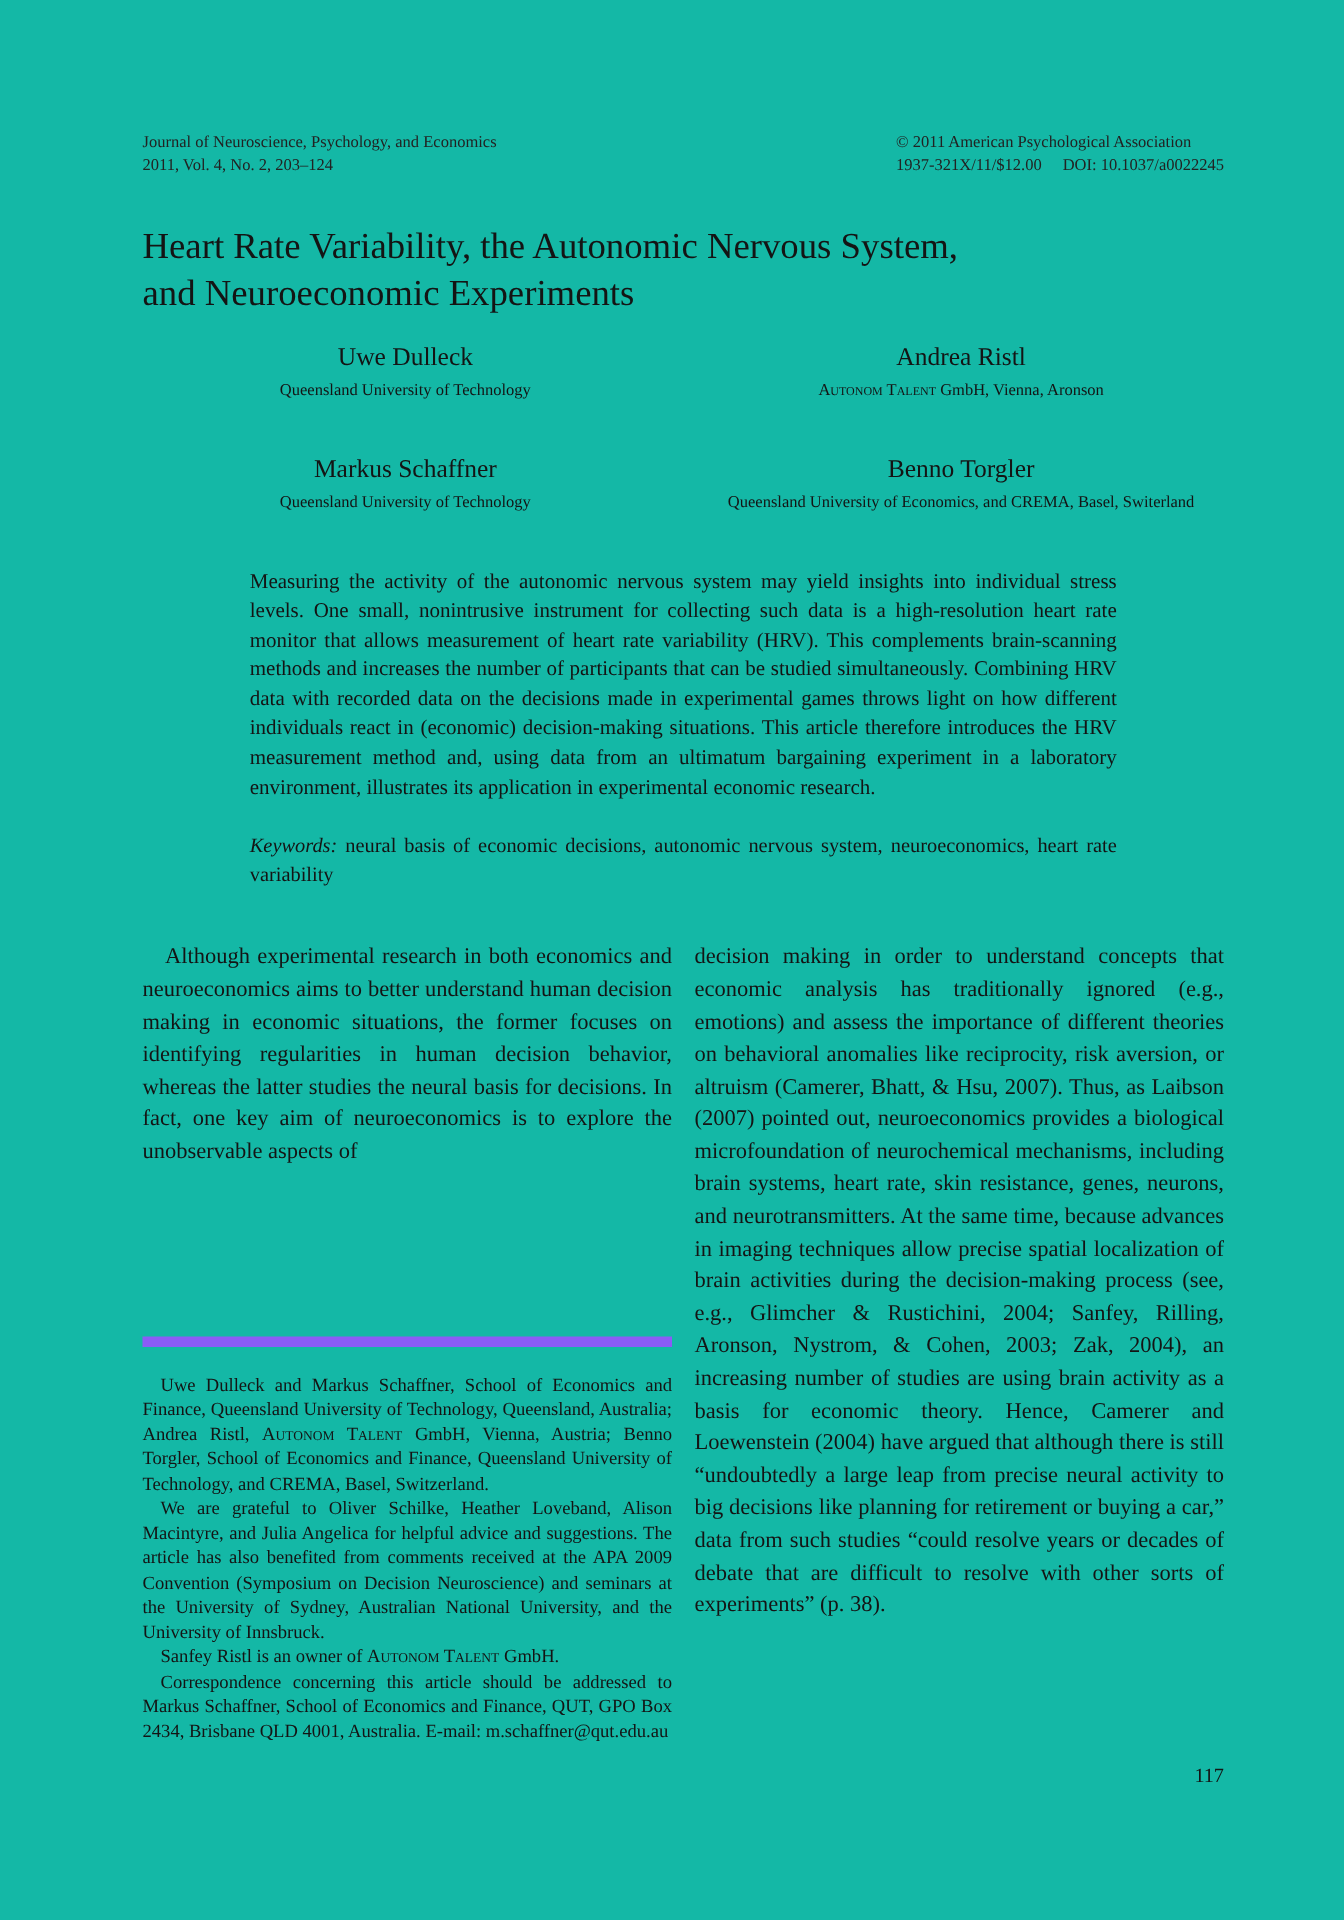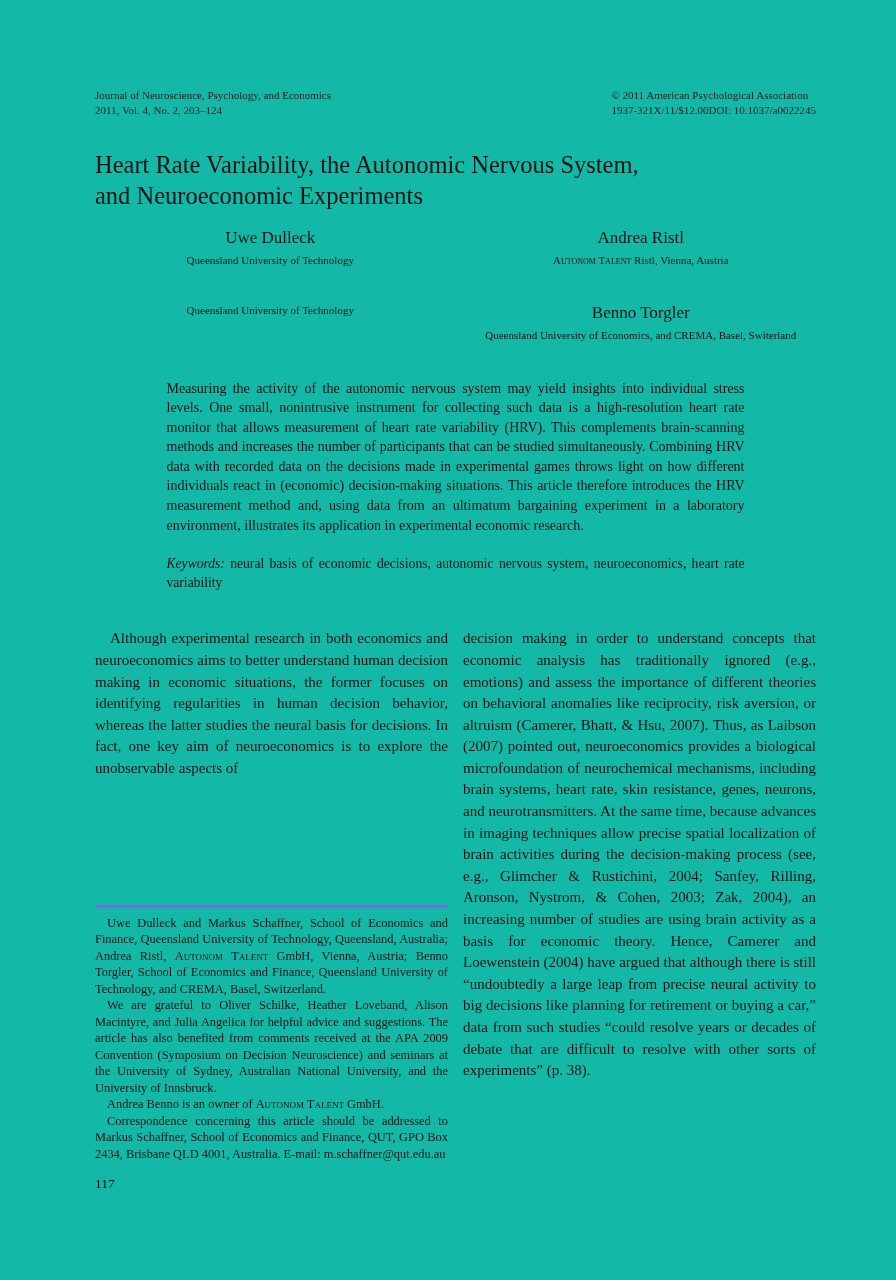"DOI: 10.1037/a0022245" .issn-doi span + span { margin-left: none -> 14px }
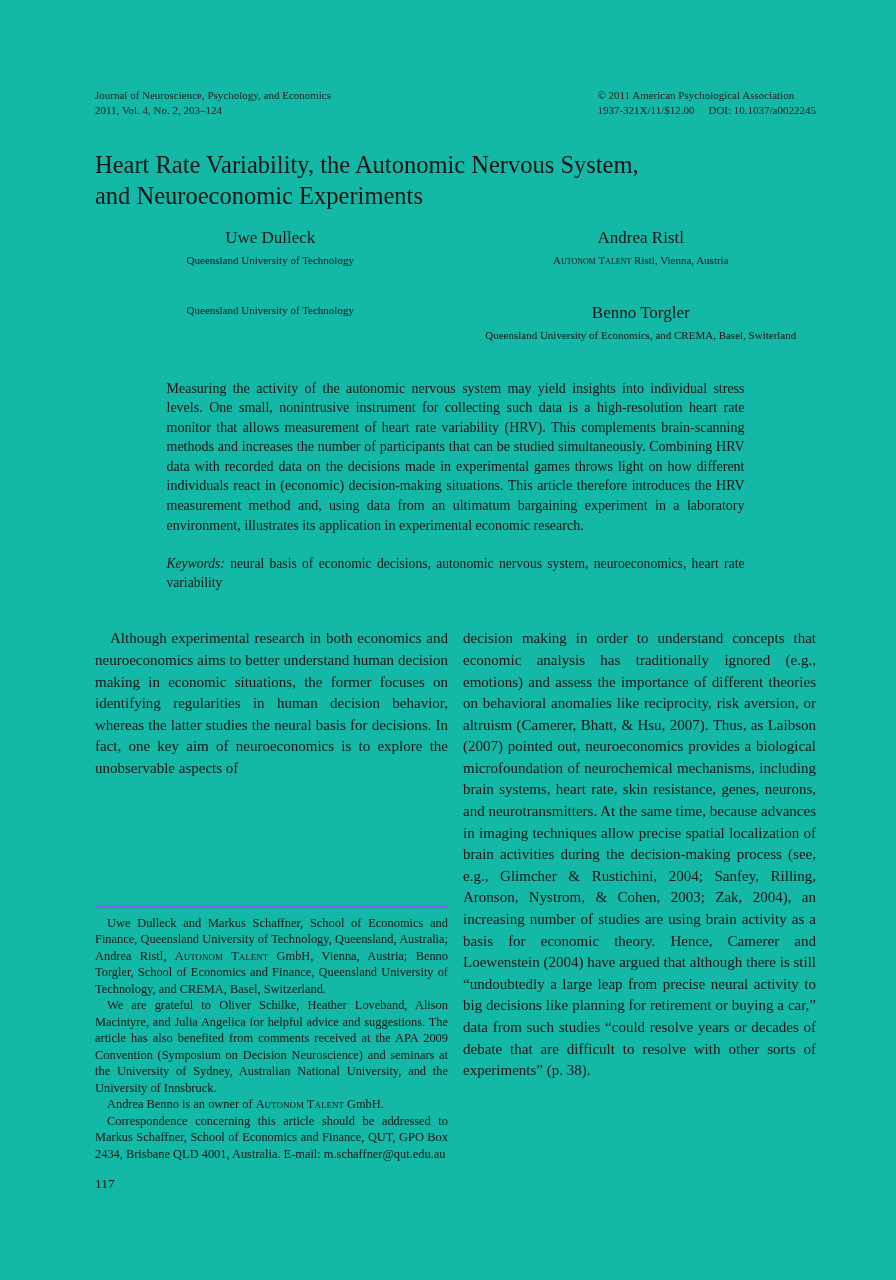"Ristl, Vienna, Austria" span { text: Ristl, Vienna, Austria -> GmbH, Vienna, Aronson }
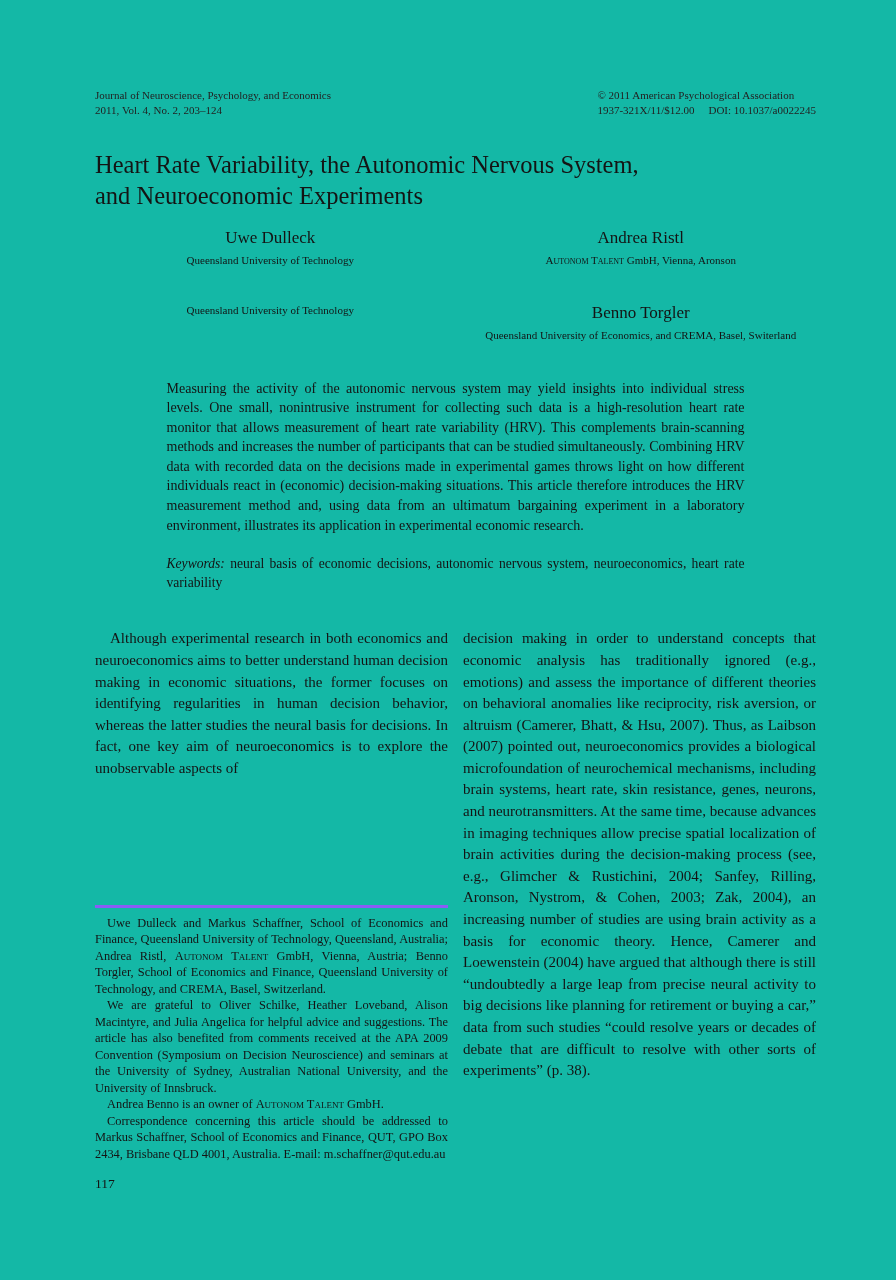"Markus Schaffner" div.author-name { html: none -> <div>Markus Schaffner</div> }
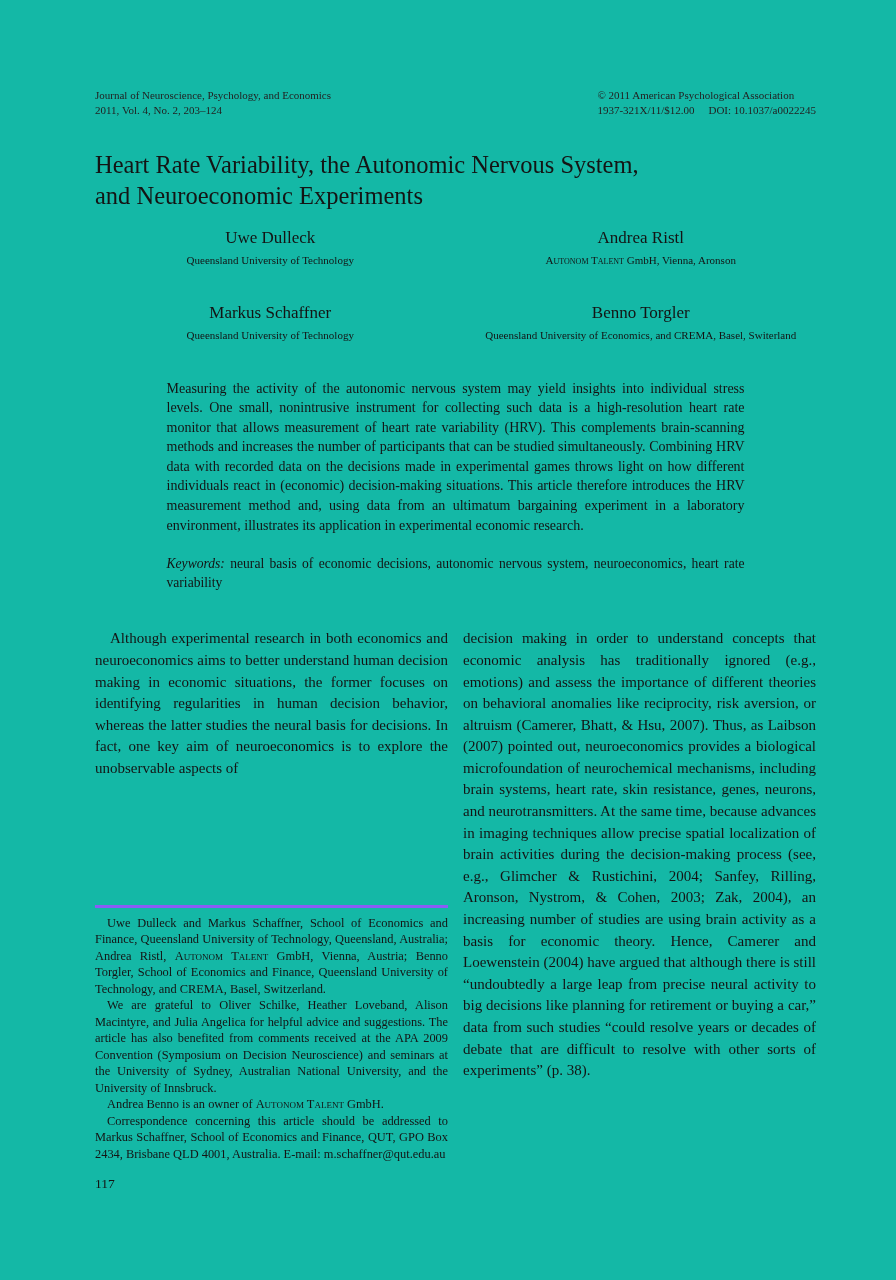"Uwe Dulleck and Markus Schaffner," .author-note { border-top: 3px solid #8b5cf6 -> 7px solid #8b5cf6; padding-top: 7px -> 17px }
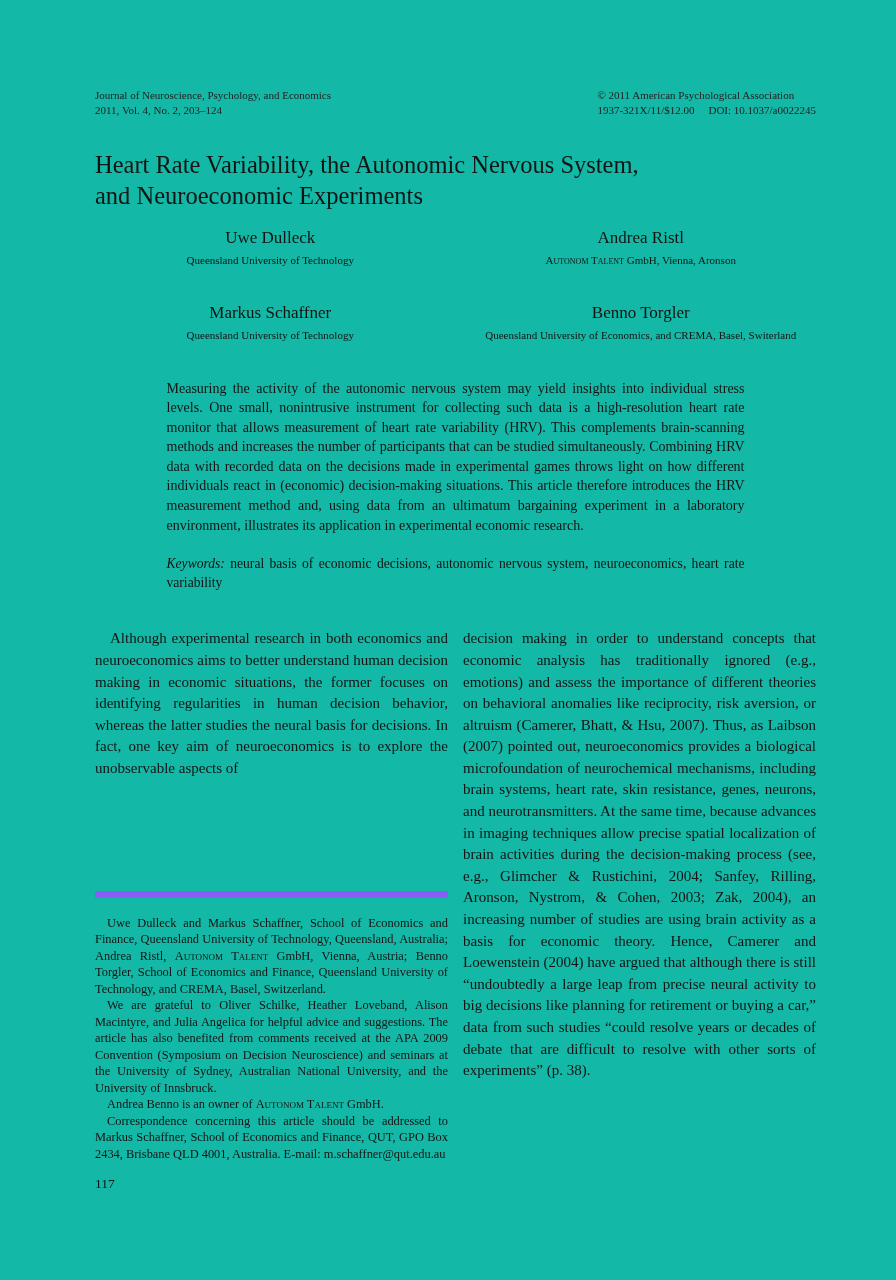"Andrea Benno is an owner" span { text: Andrea Benno -> Sanfey Ristl }
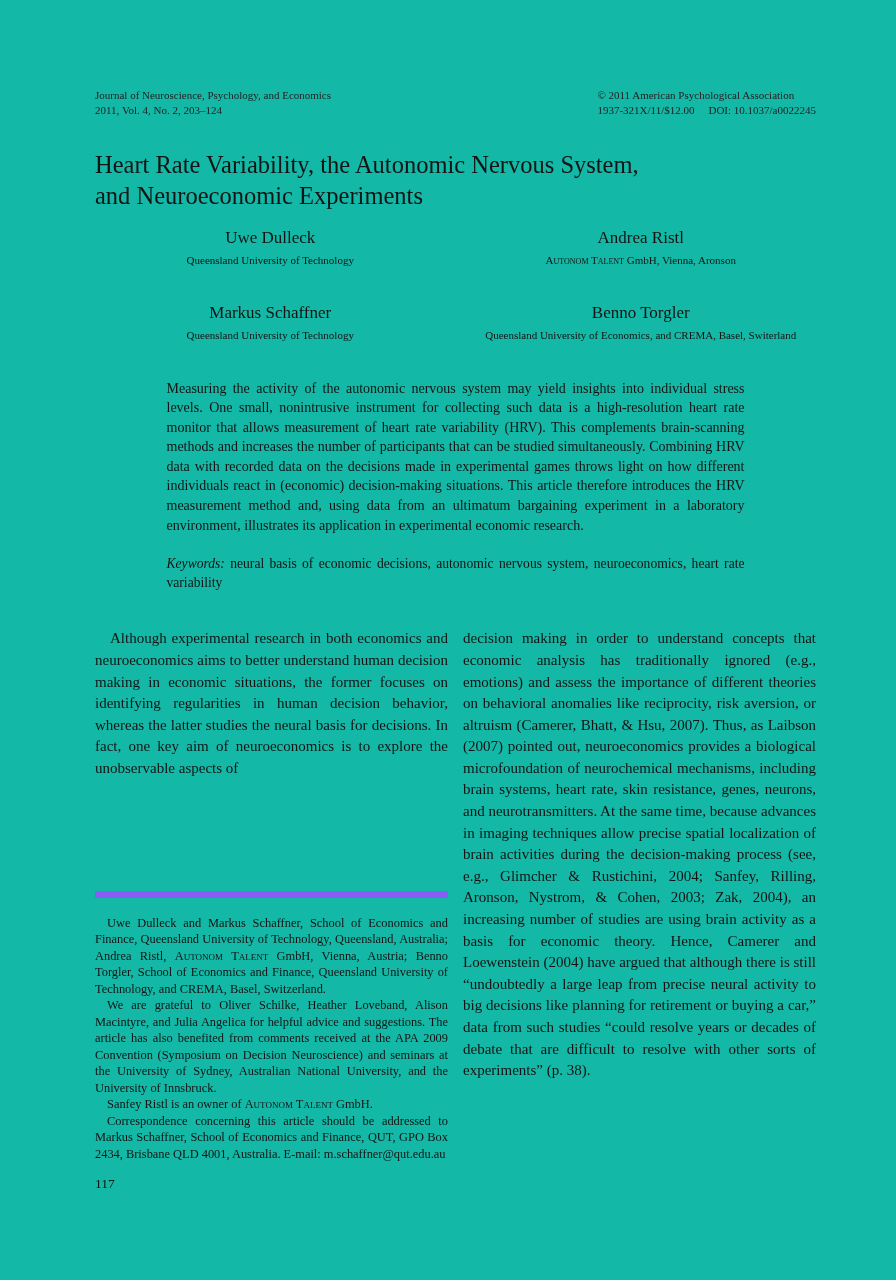"117" .folio { text-align: left -> right }
